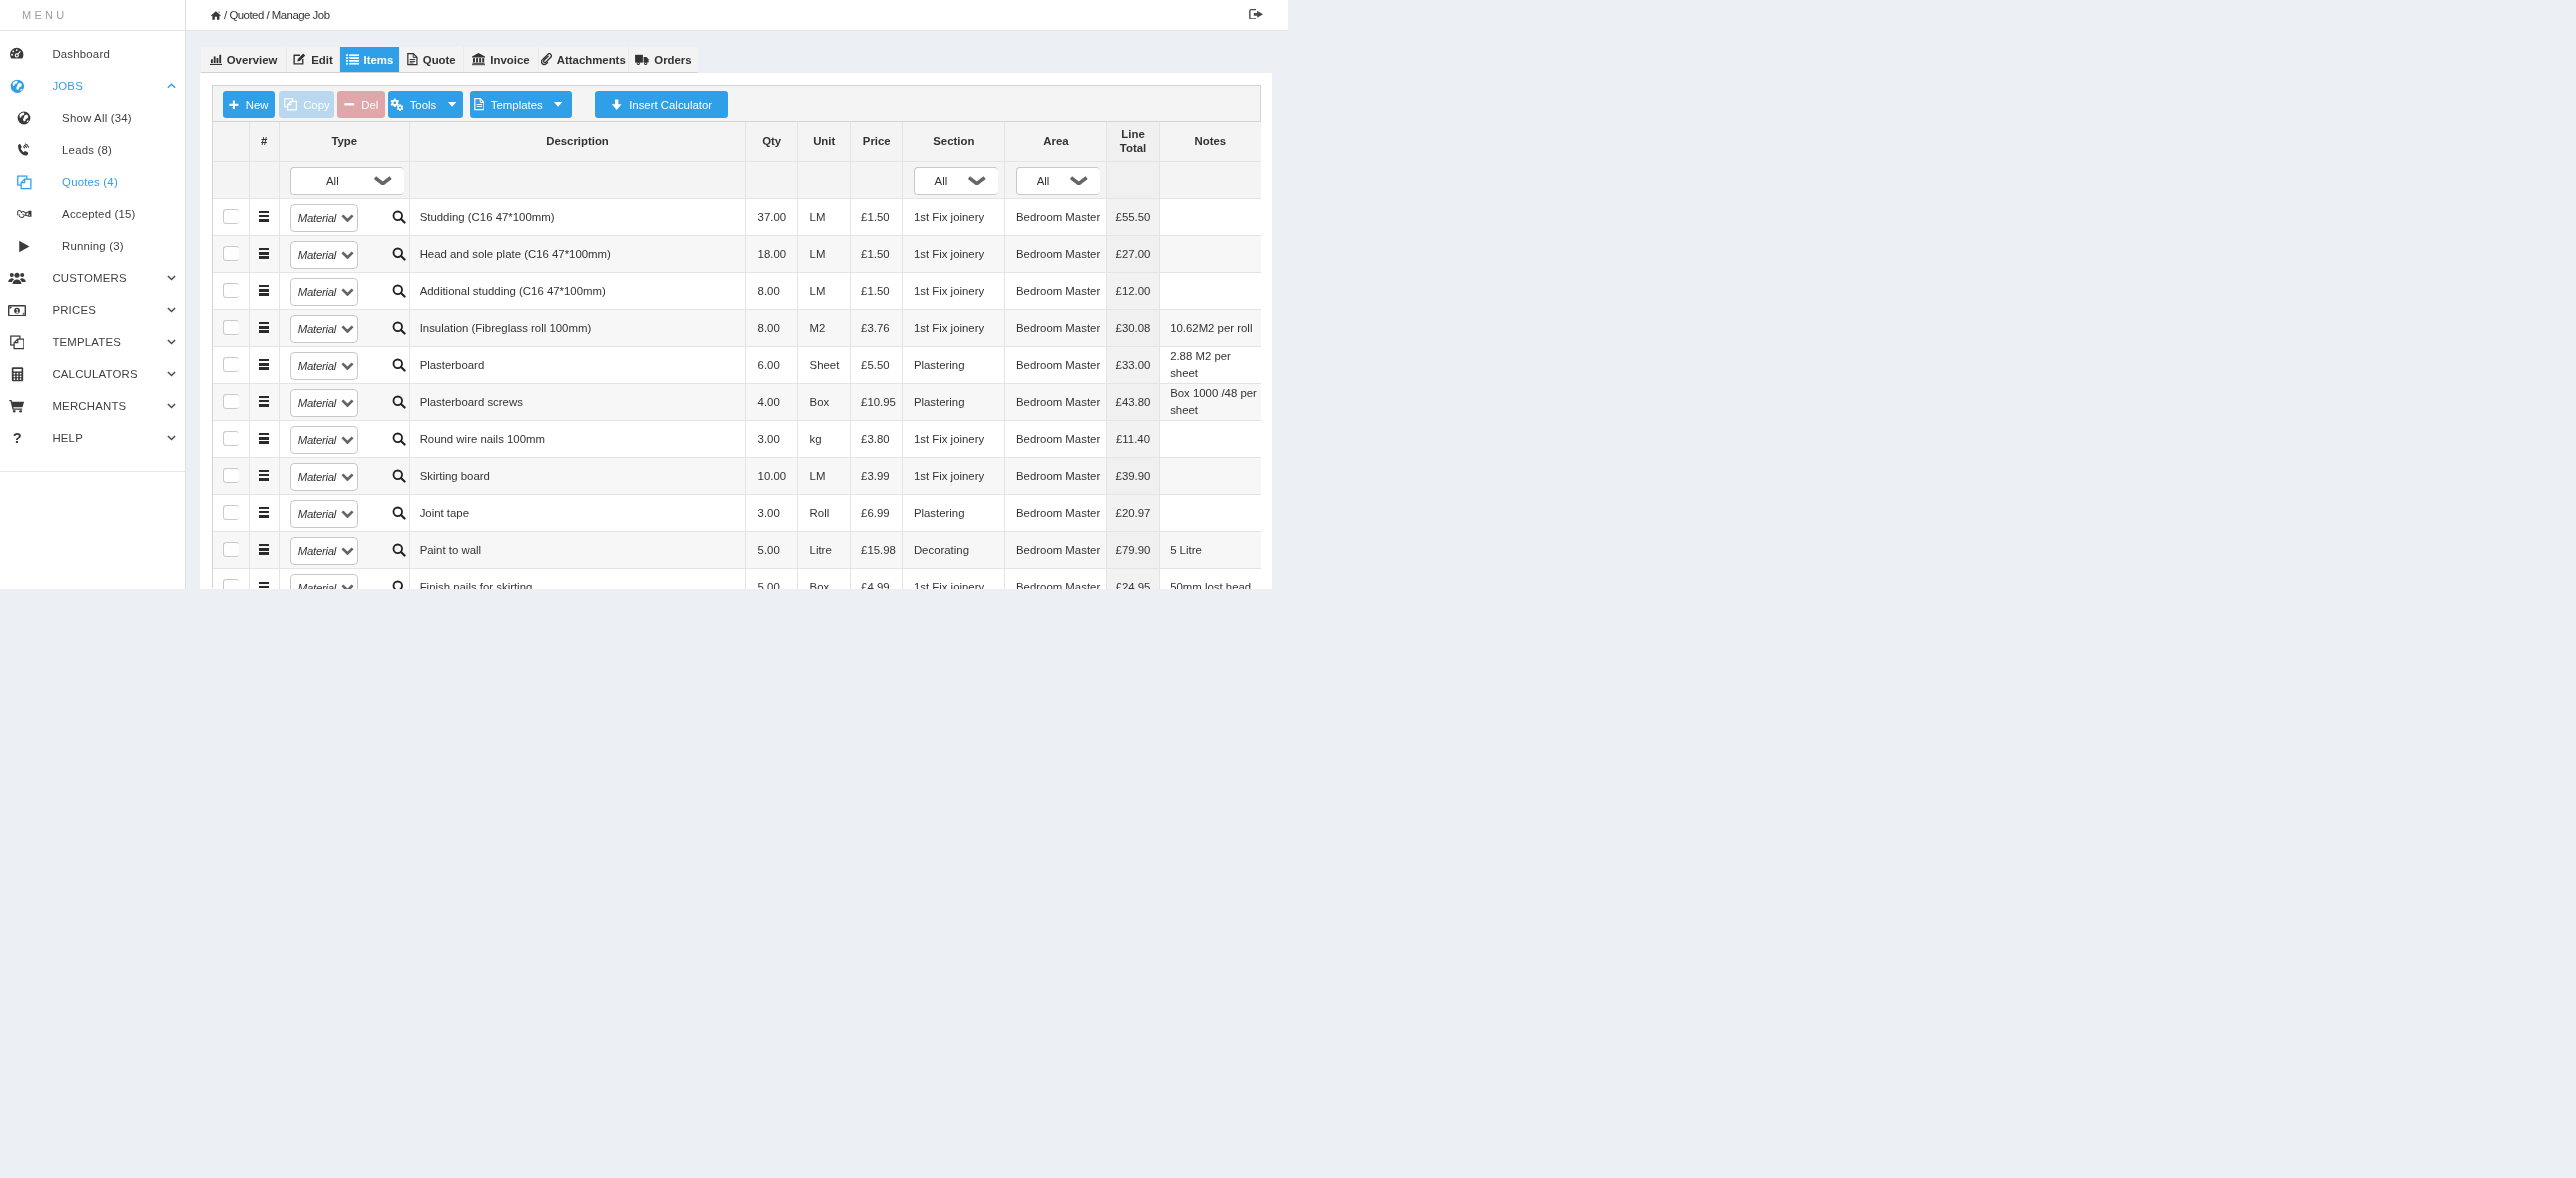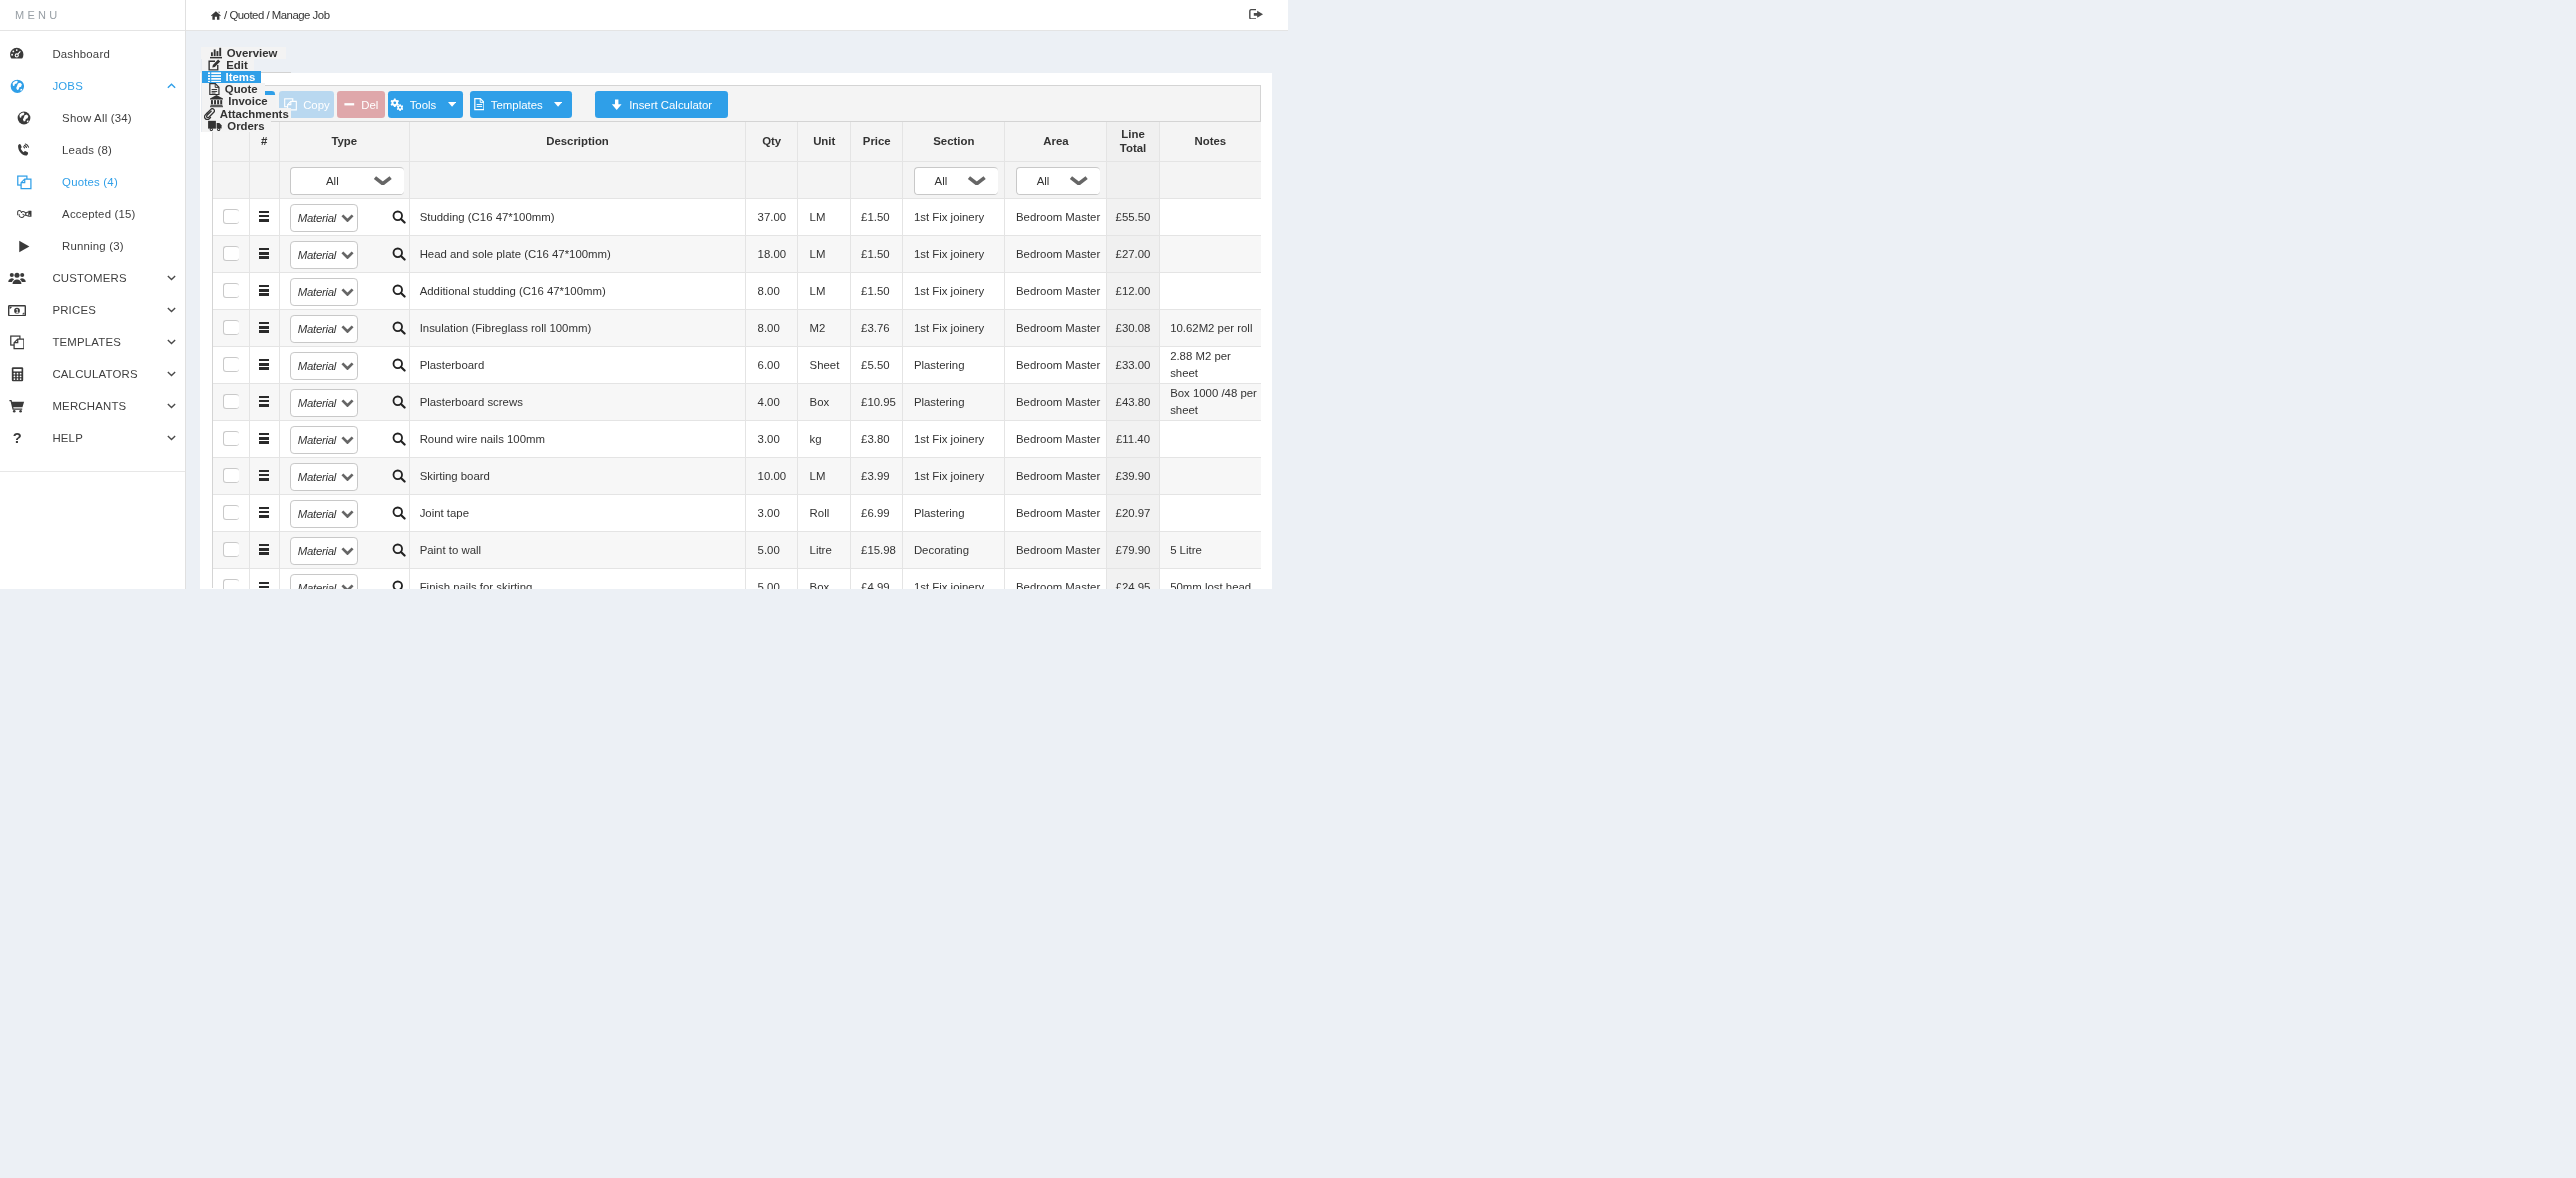"MENU" .menuh { padding-left: 15px -> 22px }
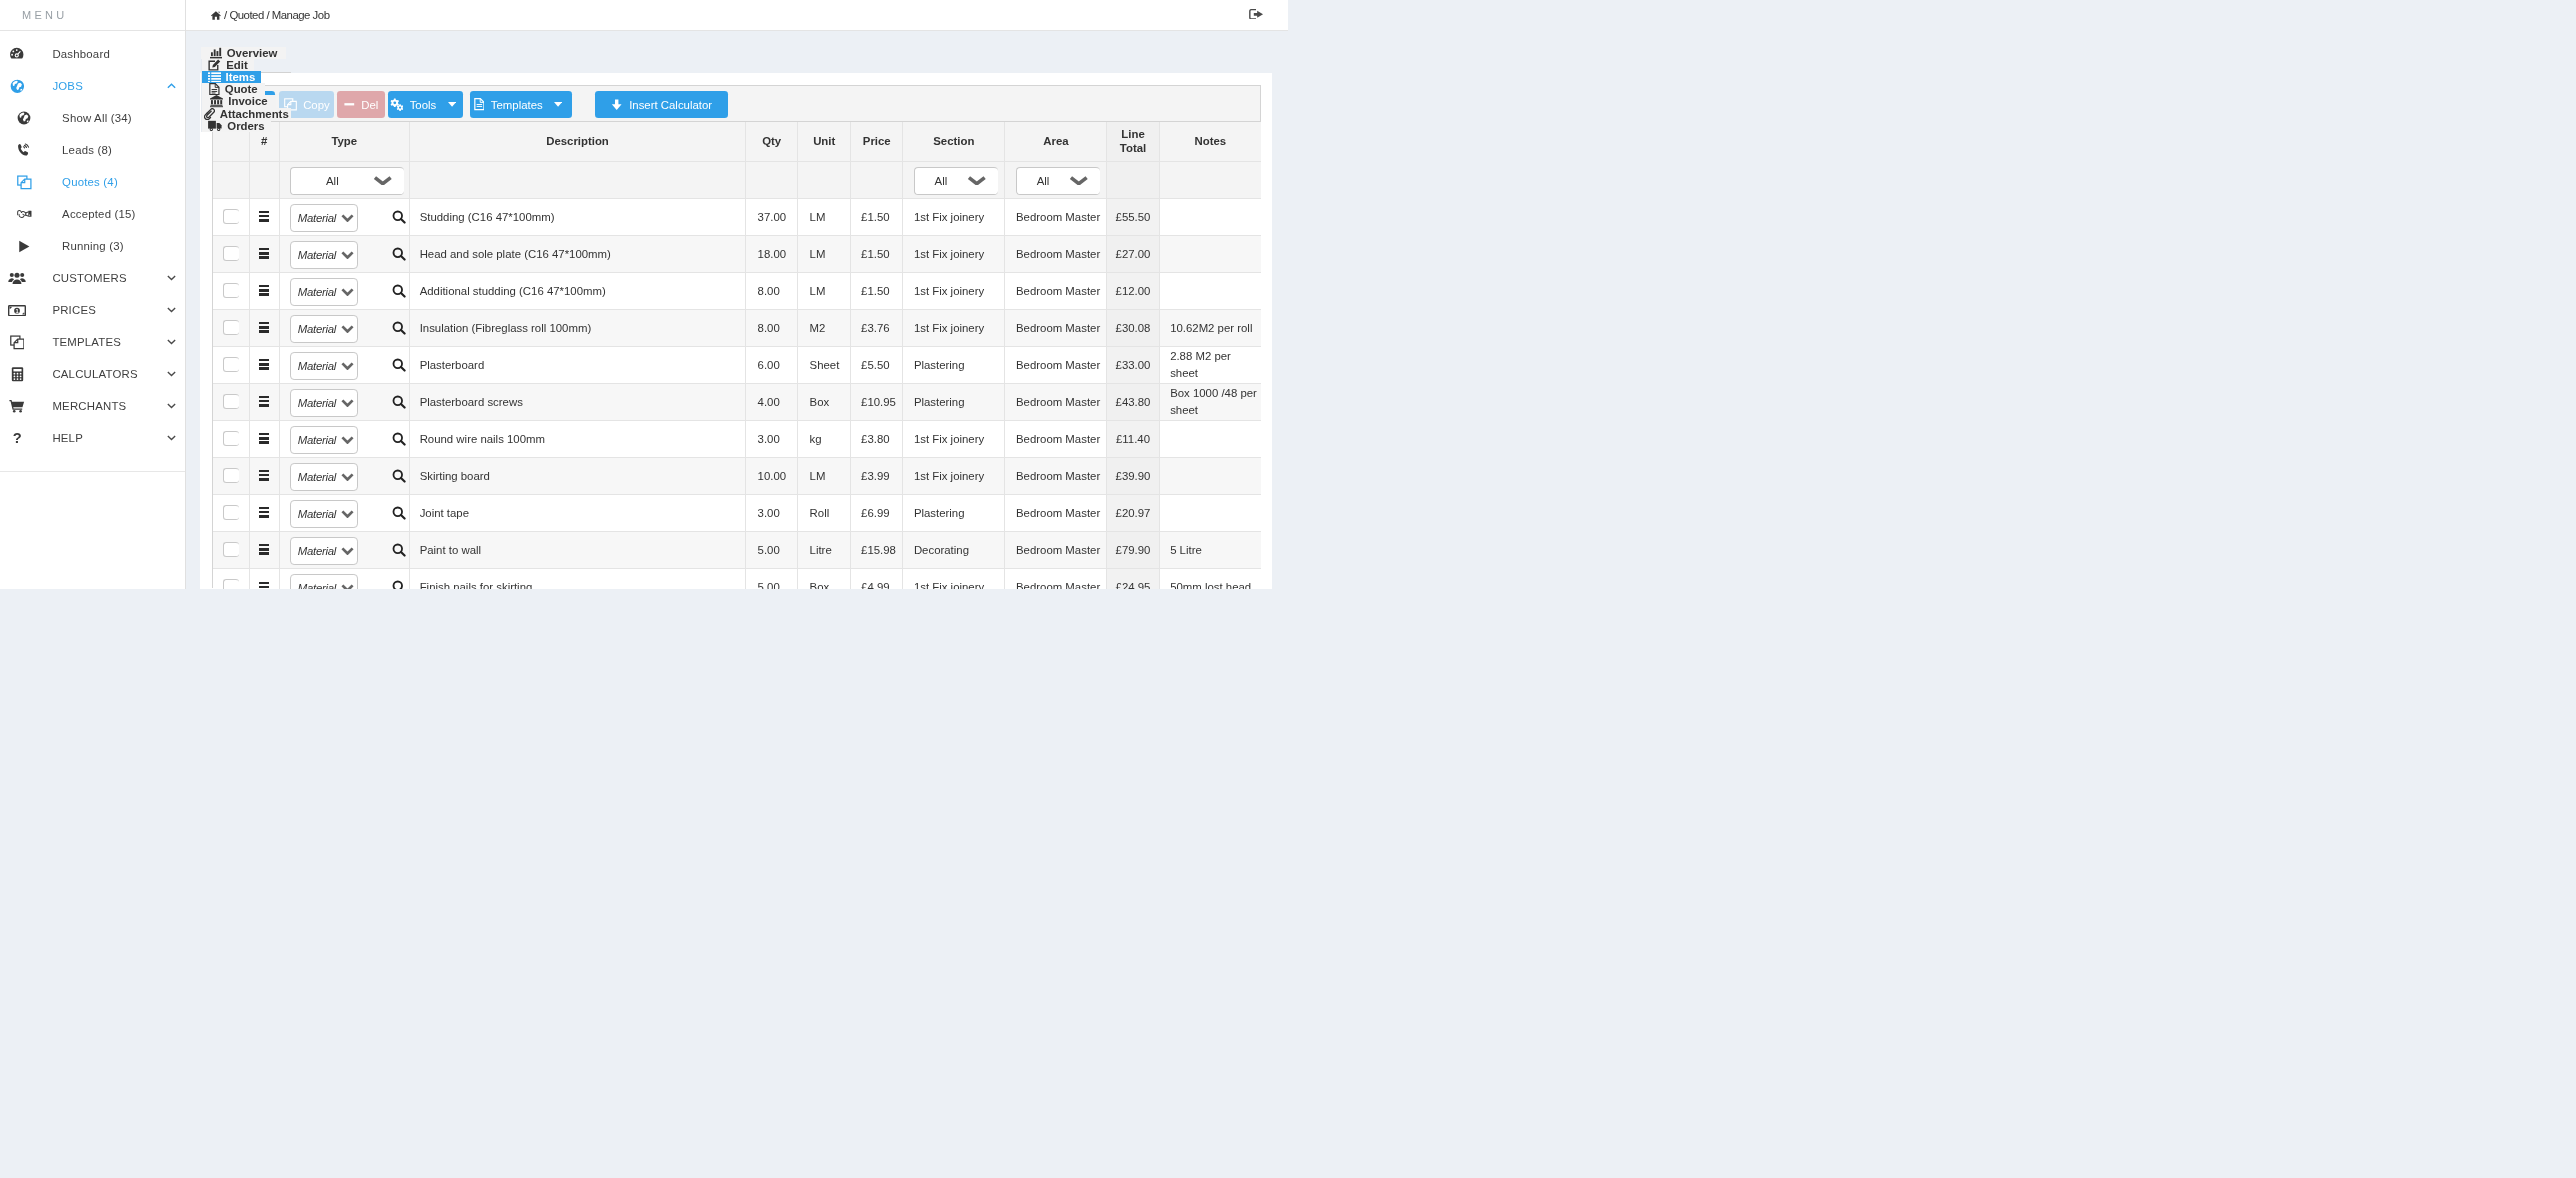"Overview" .tabs { flex-direction: column -> none }
